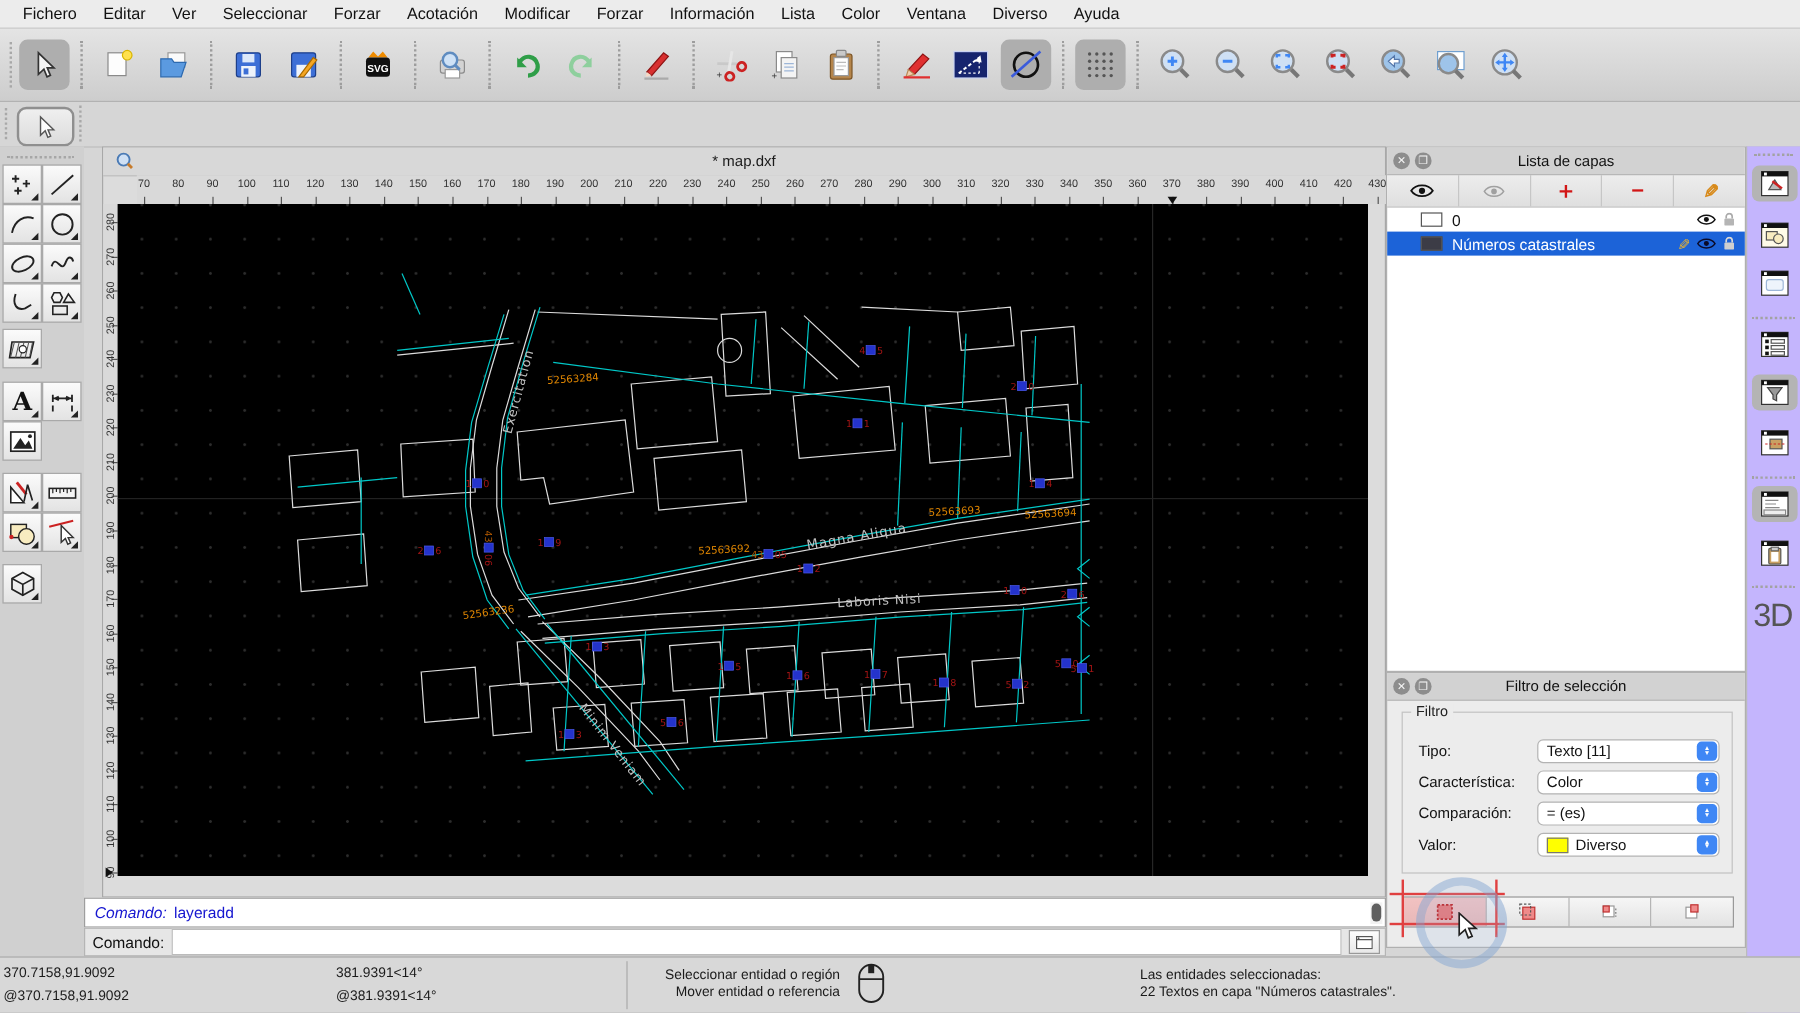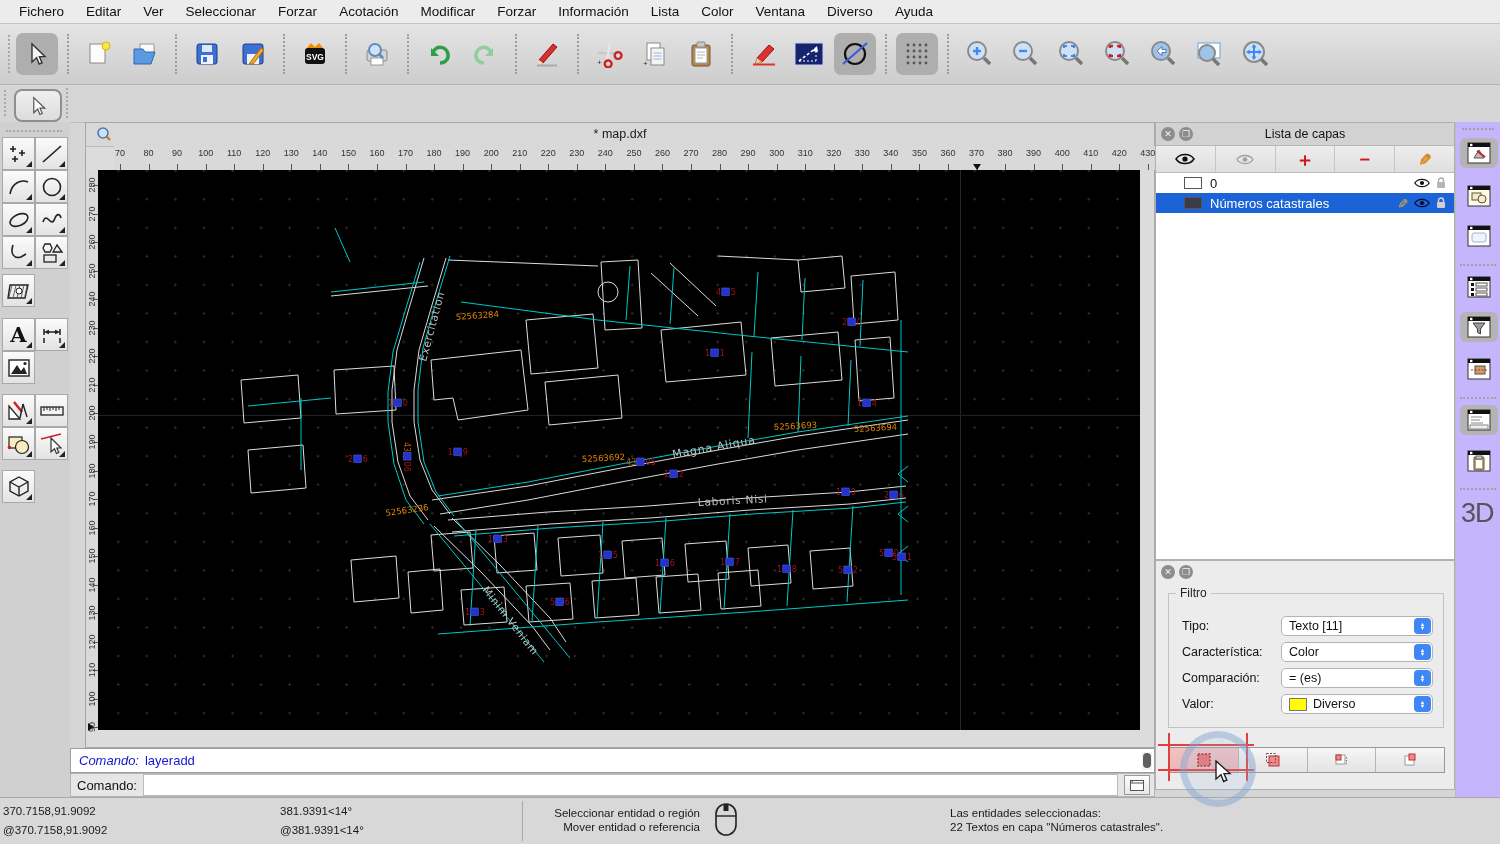"Filtro de selección" div.ptitle { html: none -> <div>Filtro de selección</div> }
